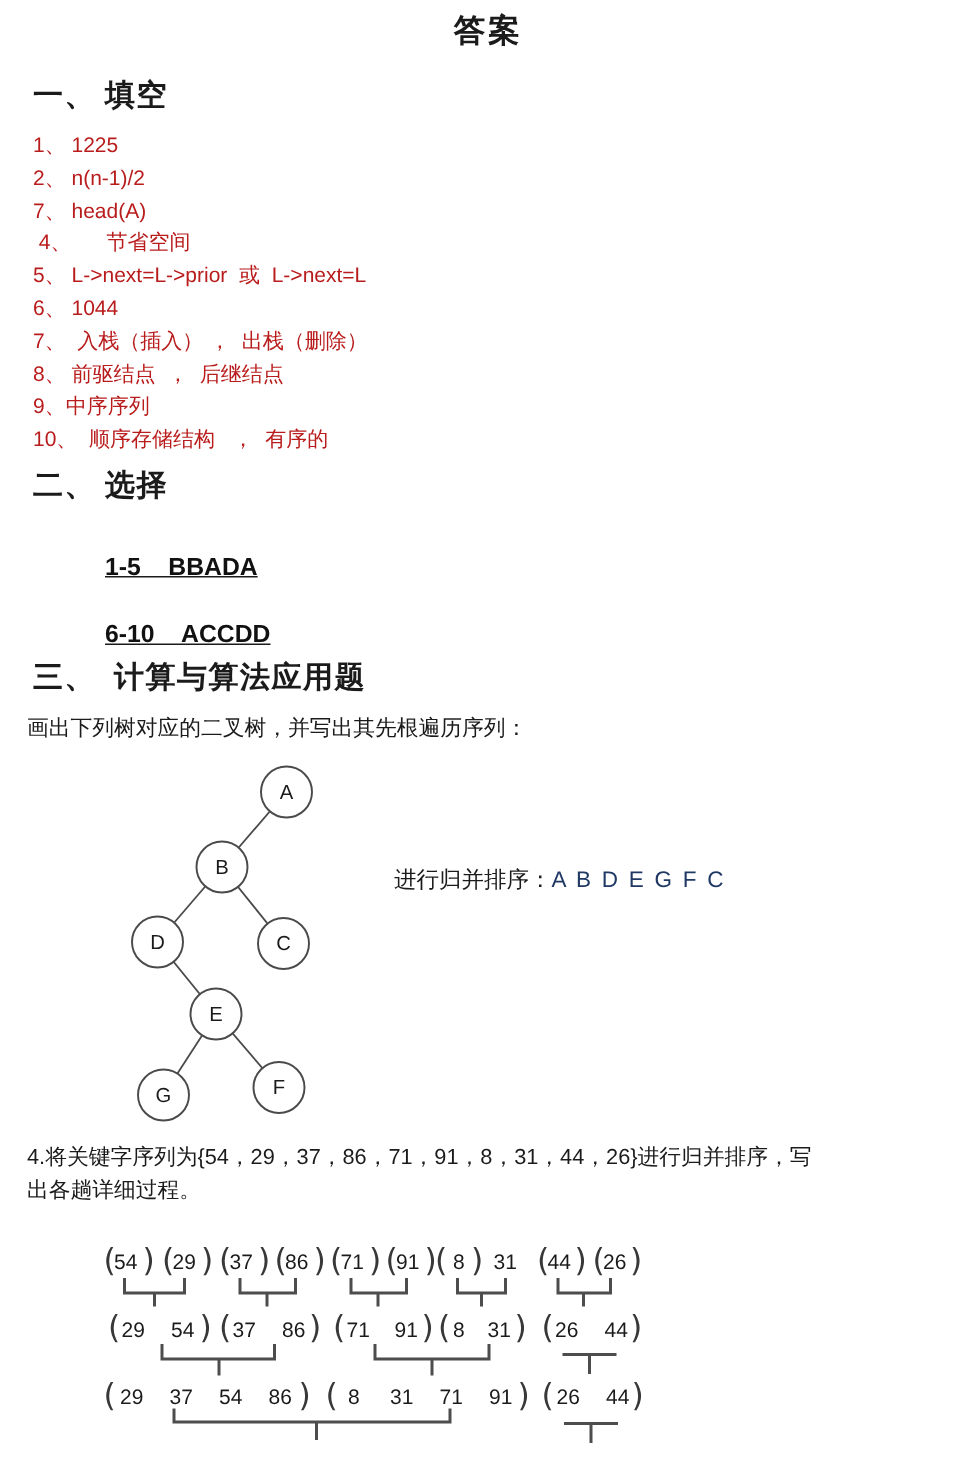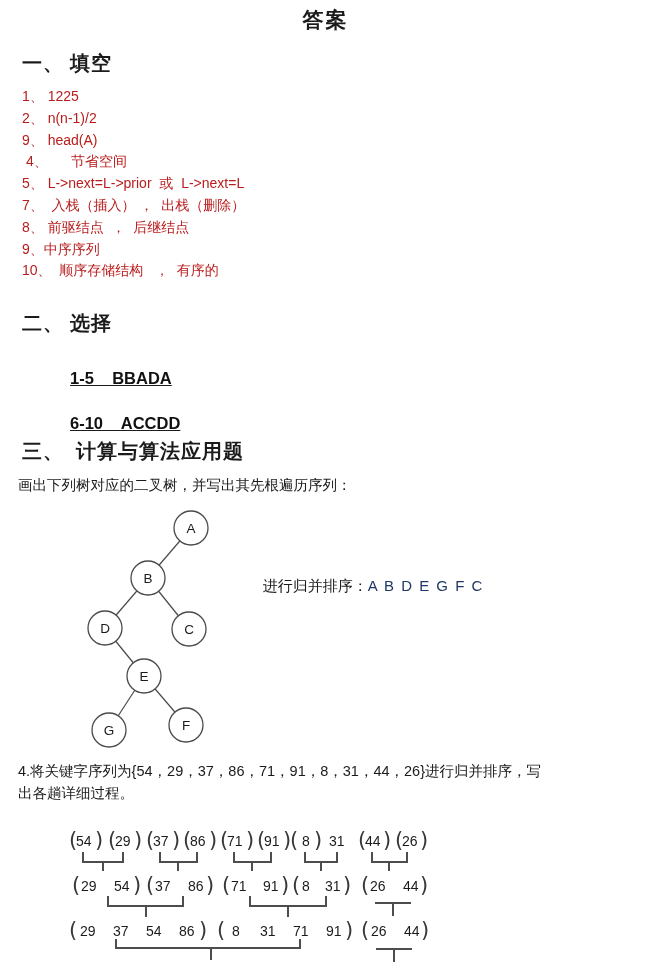"9、 head(A)" div.fill-item { text: 9 -> 7 }
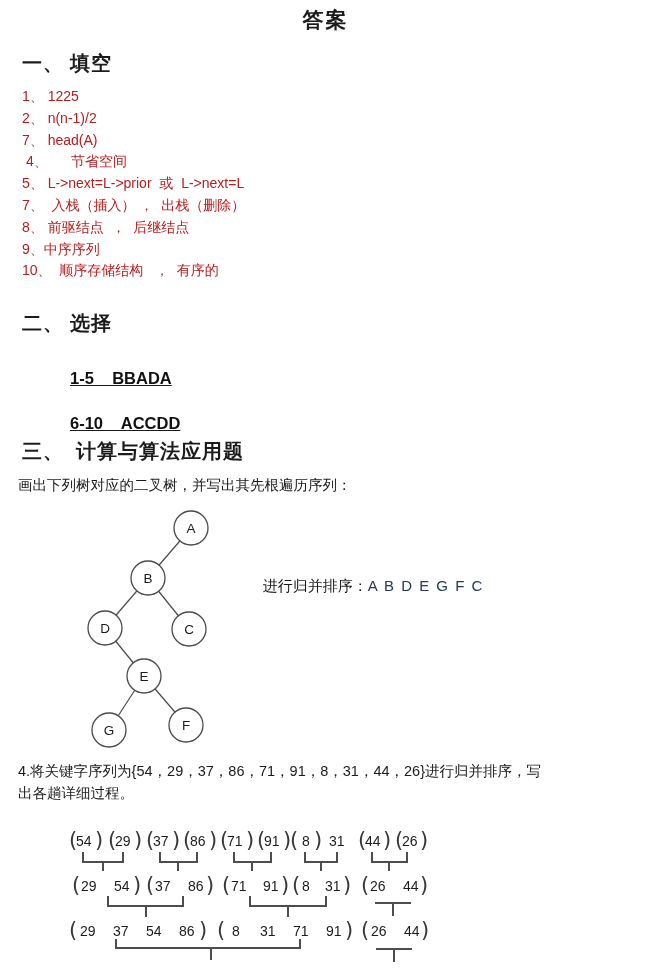"6、 1044" div.fill-item { html: none -> <div>6、 1044</div> }
